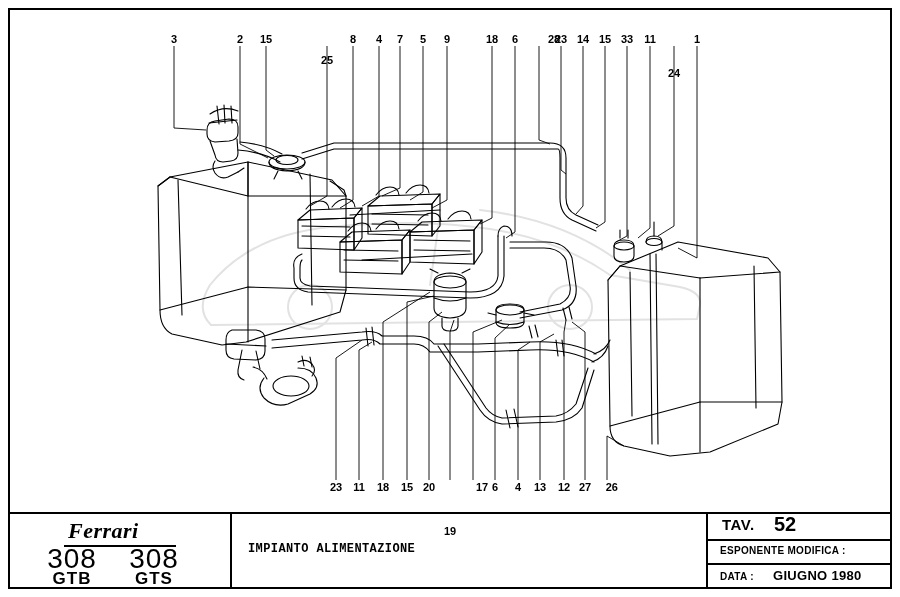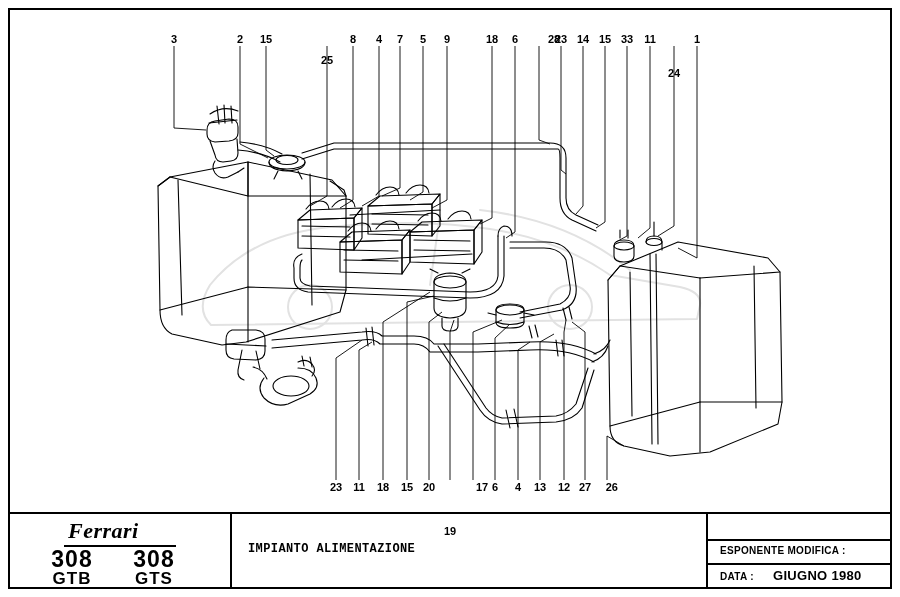"TAV." div { html: none -> <div> <div>TAV.</div> <div>52</div> </div> }
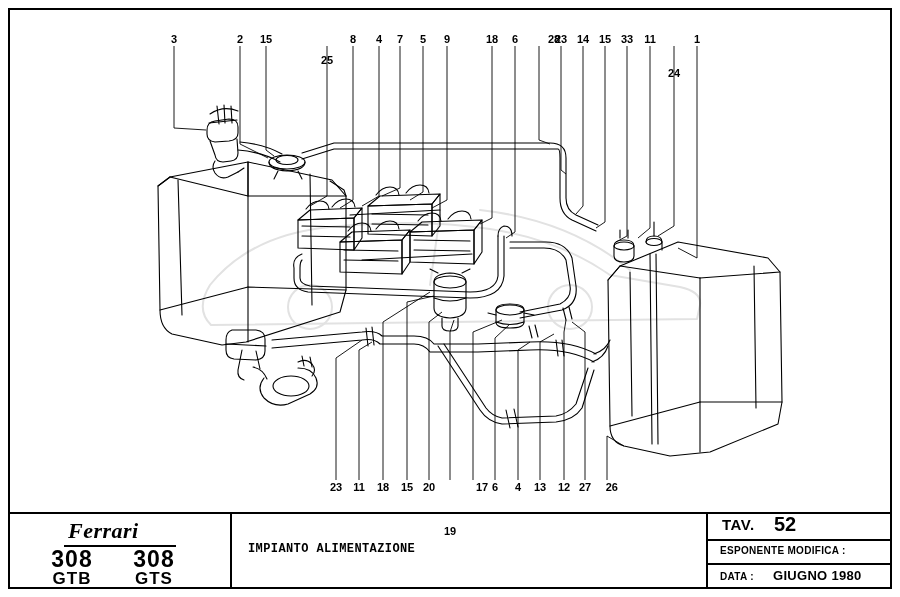"308" .model-num { font-size: 23px -> 28px; font-weight: bold -> normal }
